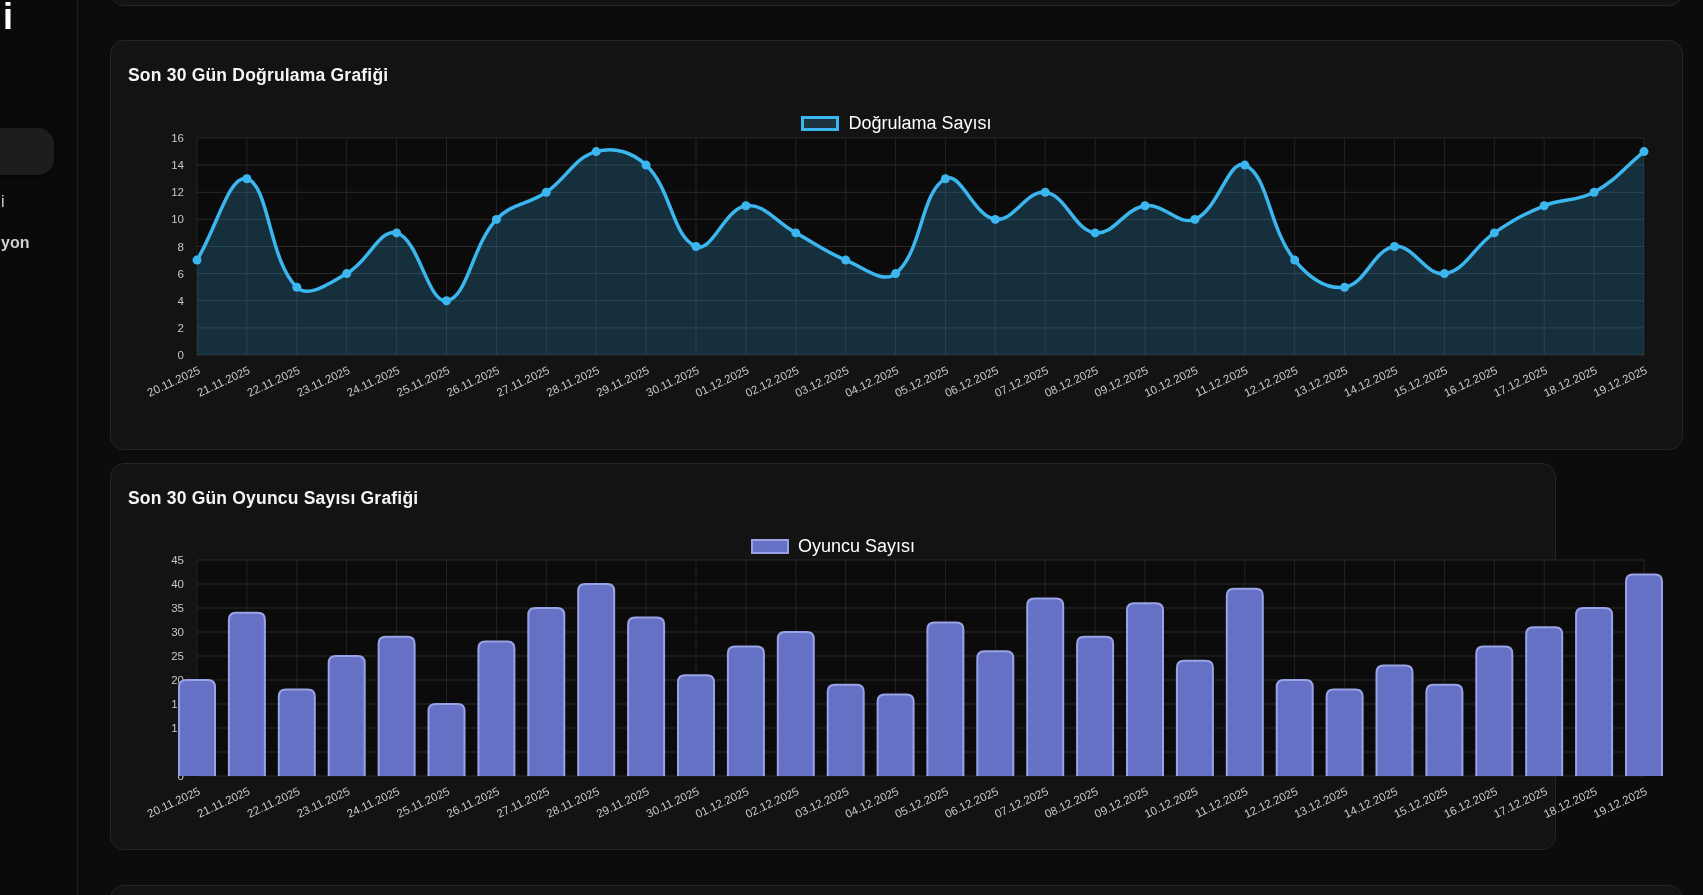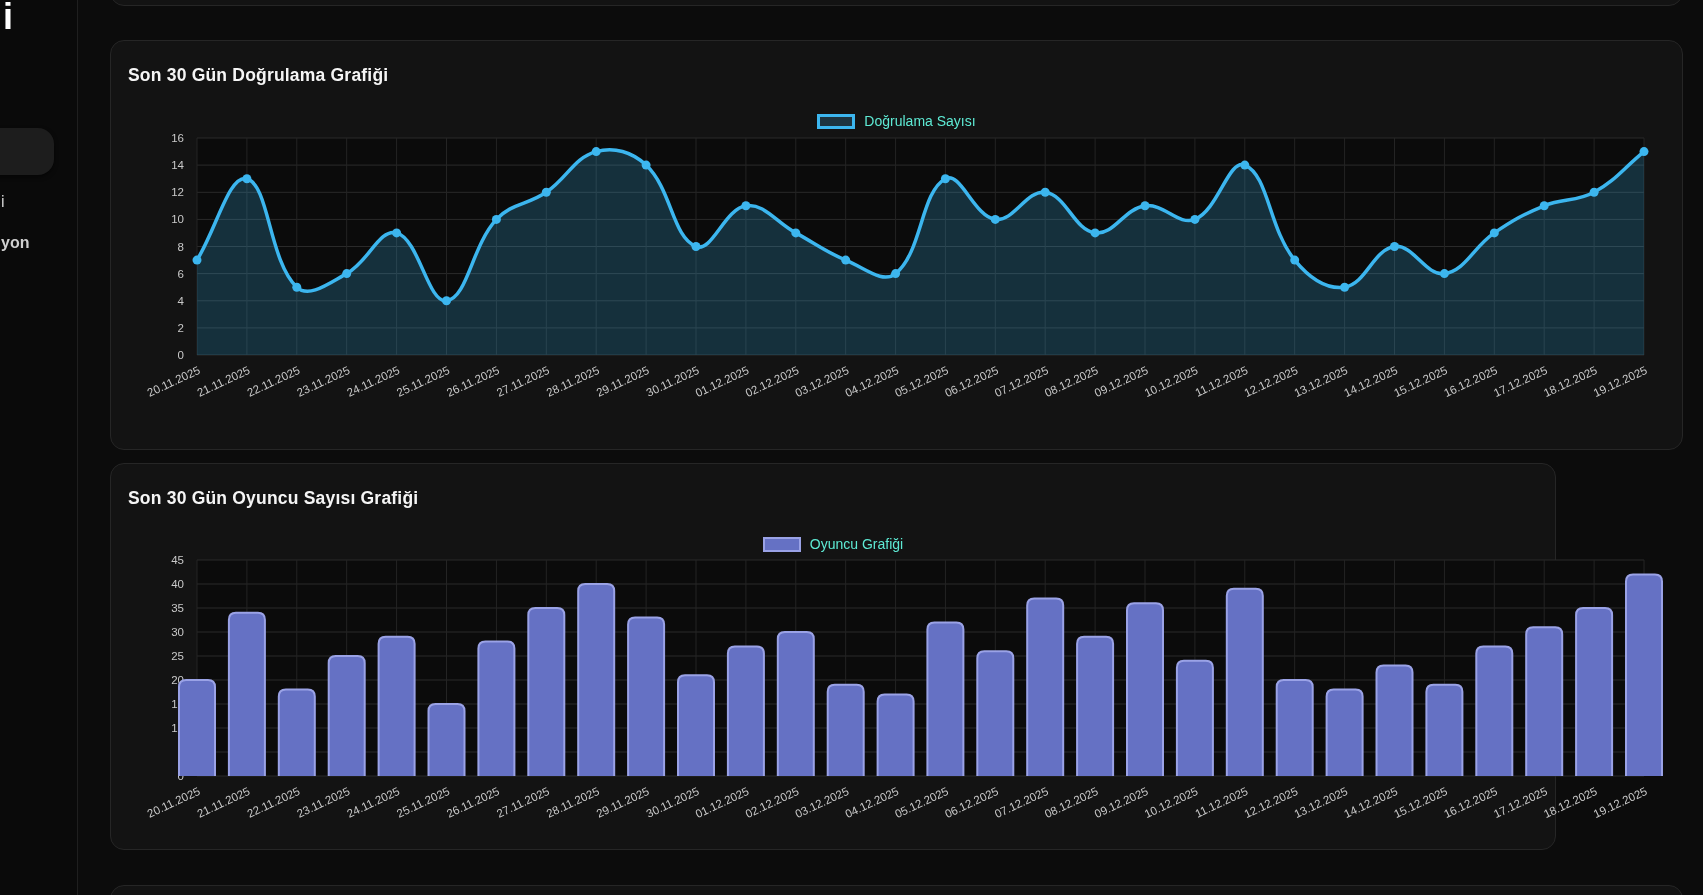"Doğrulama Sayısı" .legend-label { color: #5eead4 -> #ffffff; font-size: 14px -> 18px }
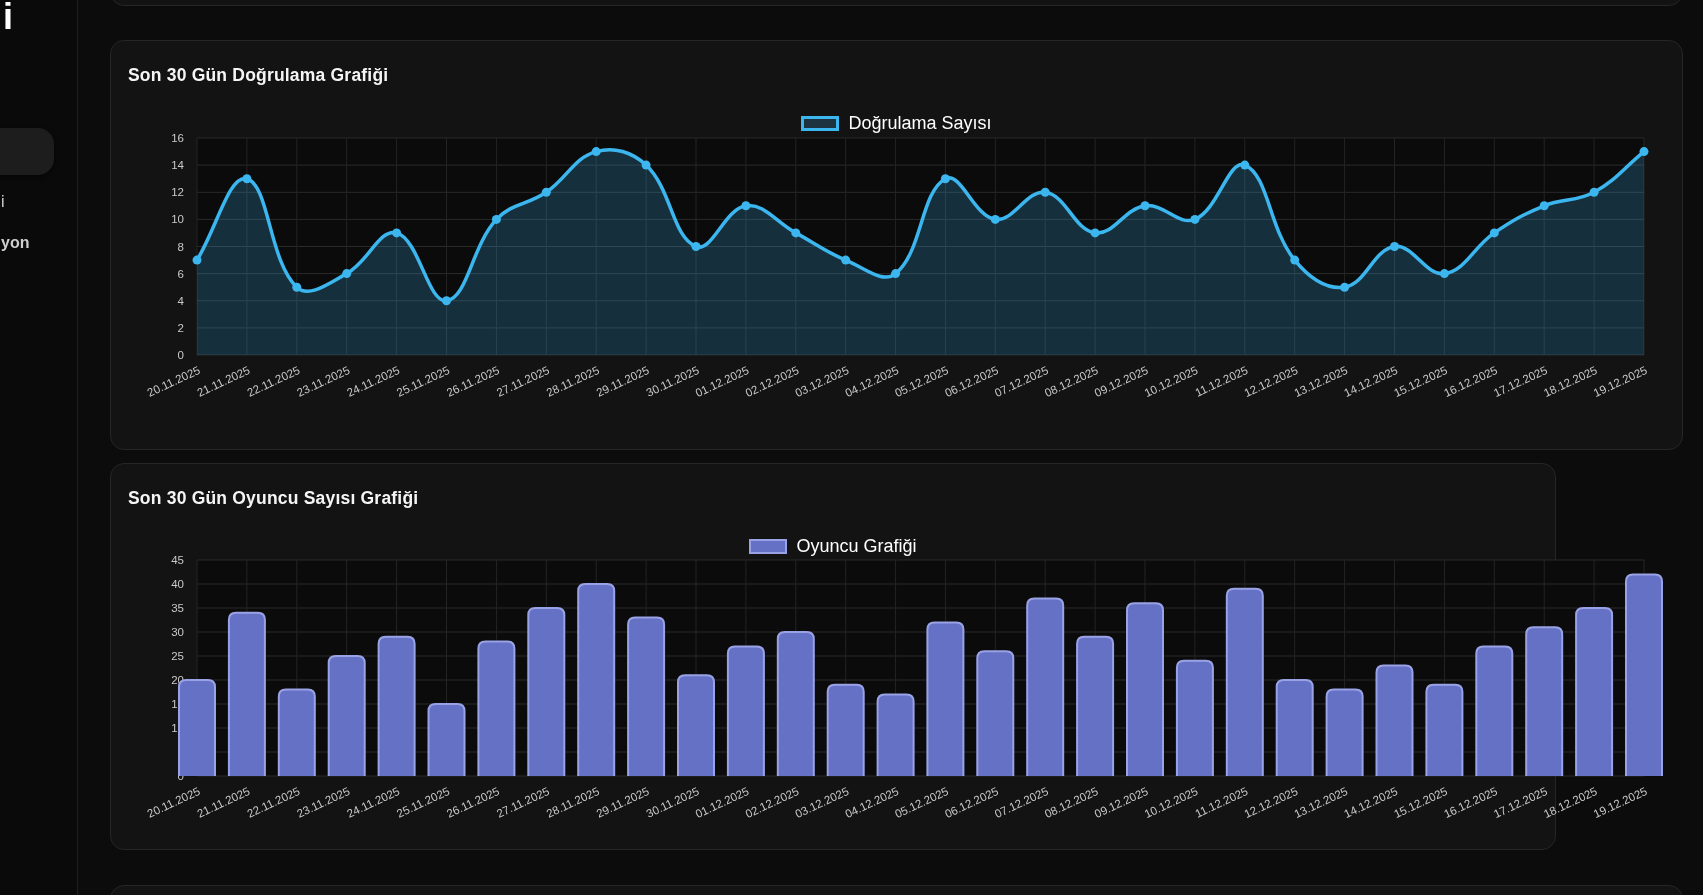"Oyuncu Grafiği" span.legend-label { text: Grafiği -> Sayısı }
